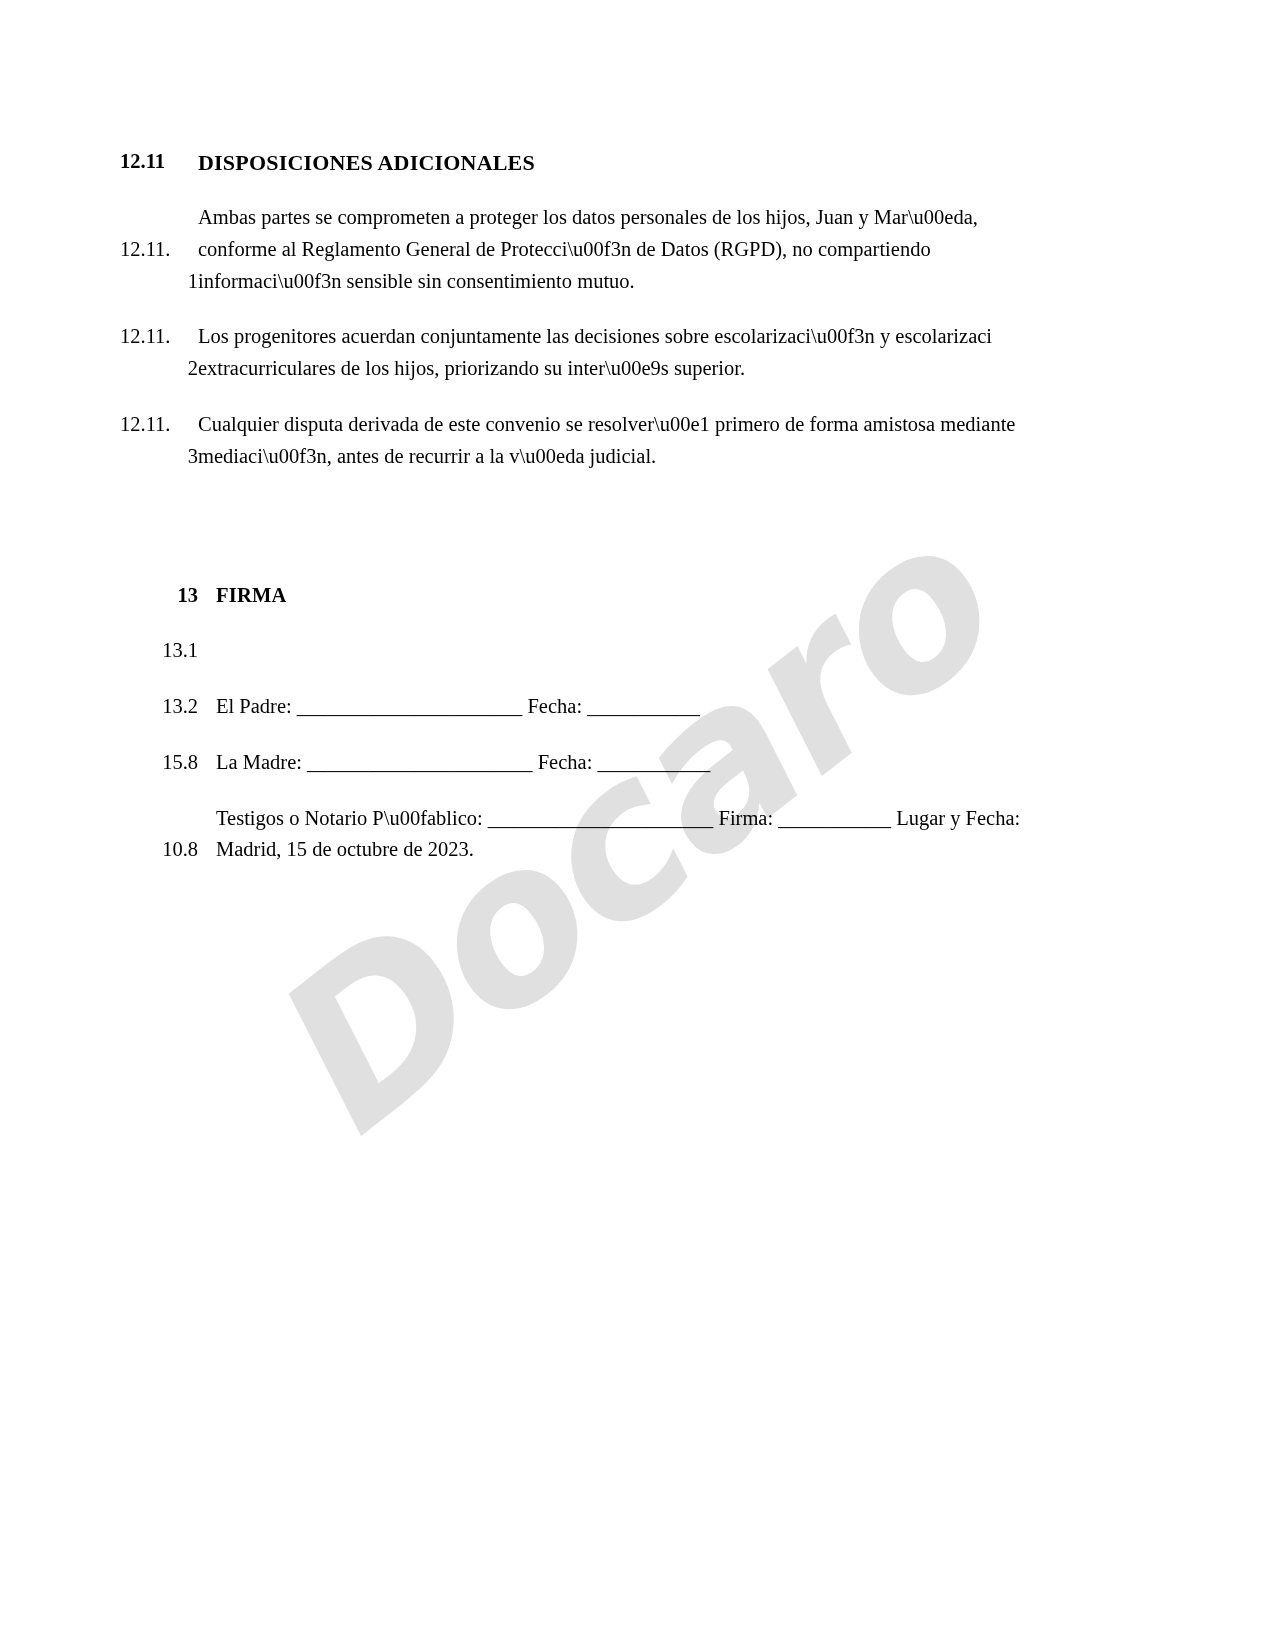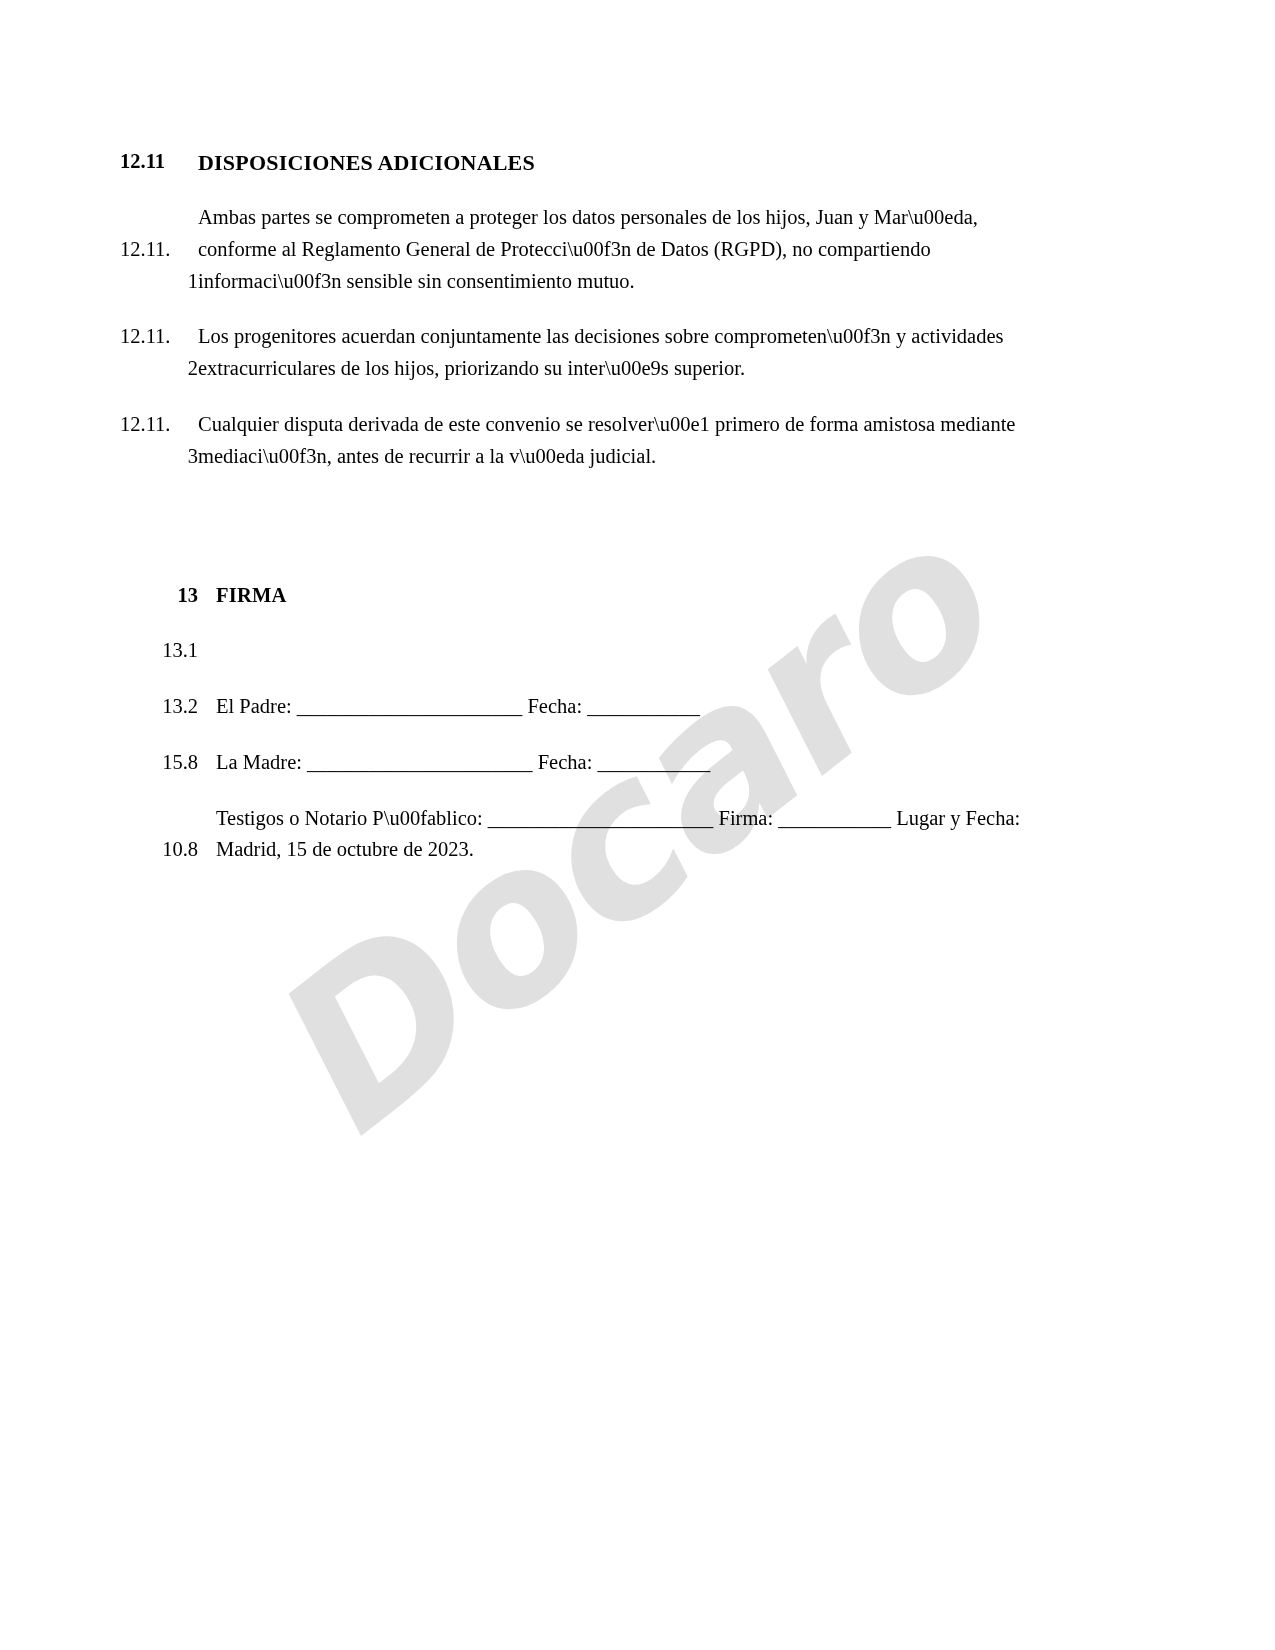"Los progenitores acuerdan conjuntamente" div.clause-body { text: comprometen\u00f3n y actividades -> escolarizaci\u00f3n y escolarizaci }
